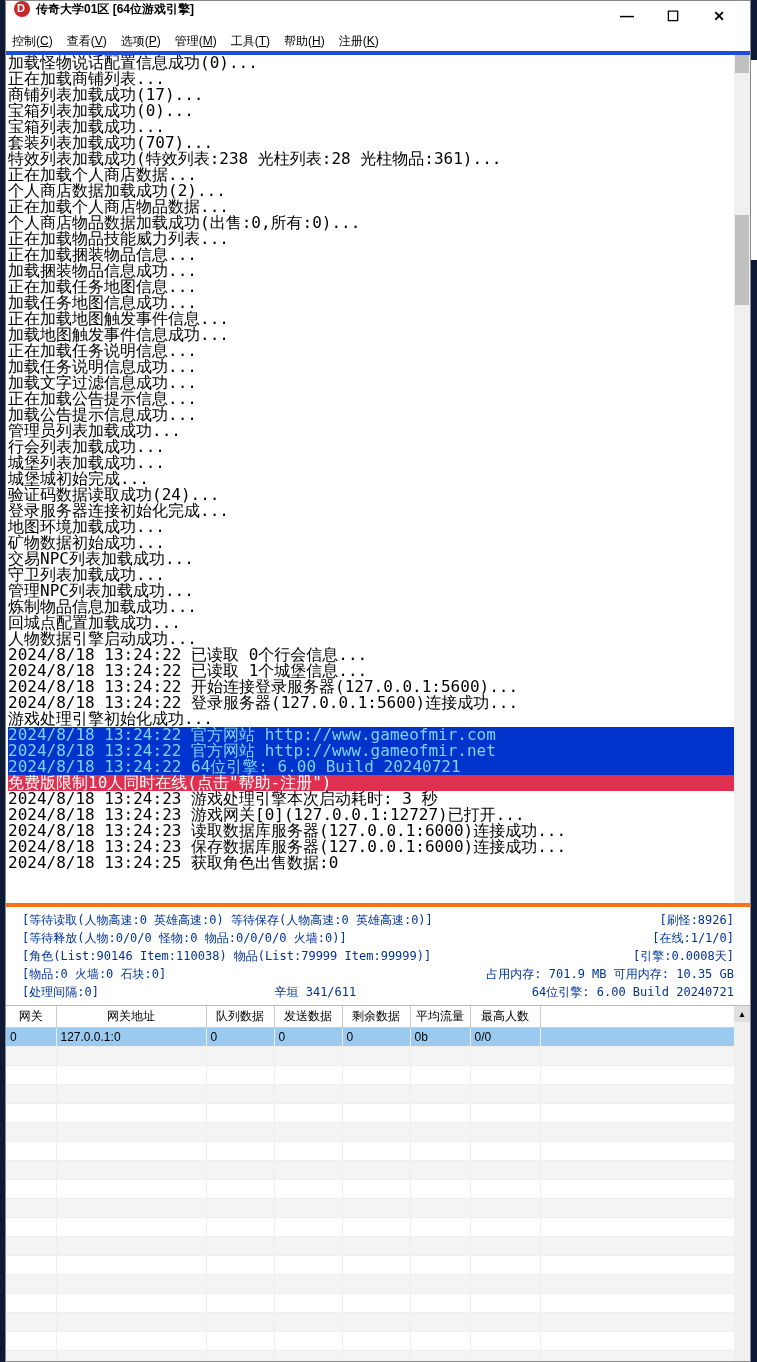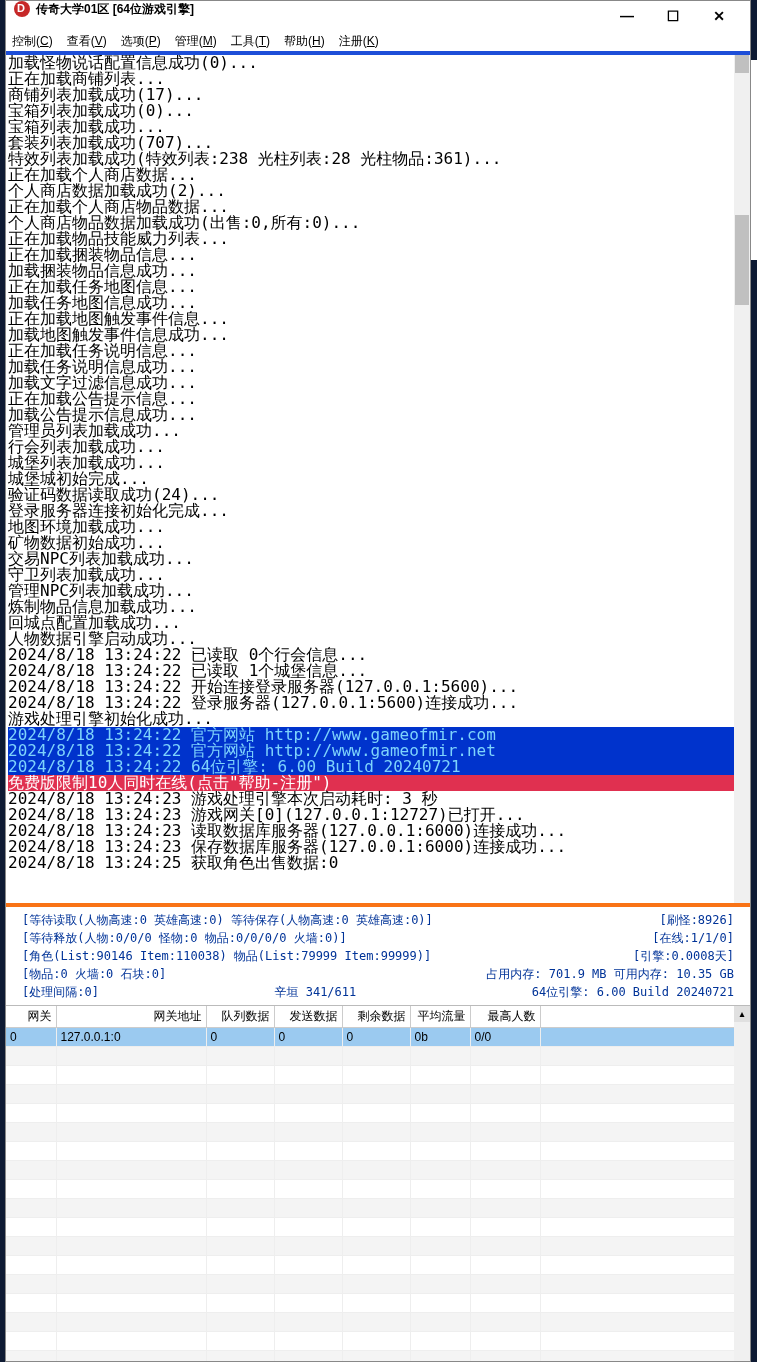"网关" table.grid th { text-align: right -> center }
